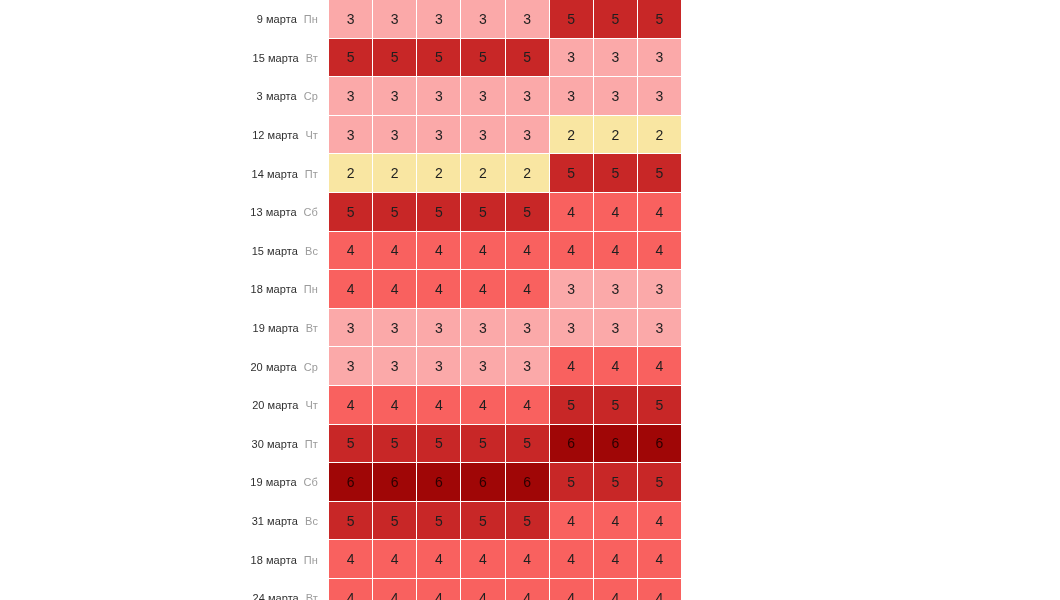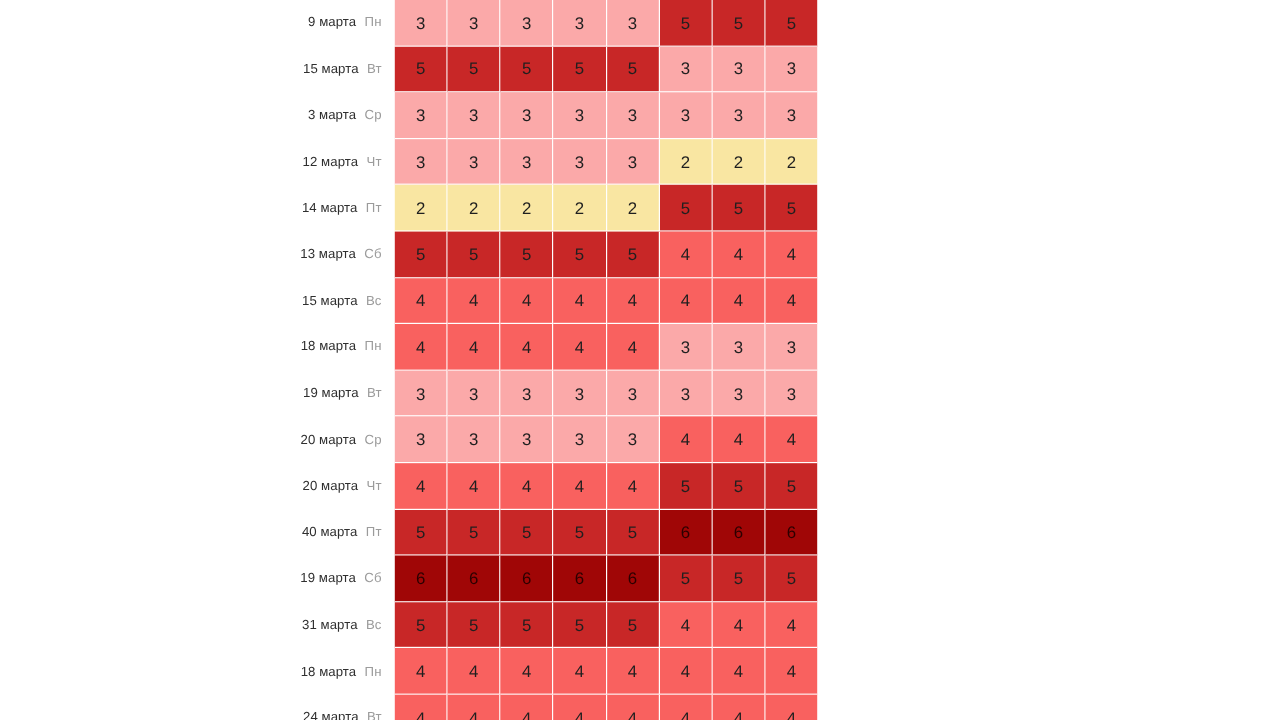"40 марта" span.label-date { text: 40 -> 30 }
